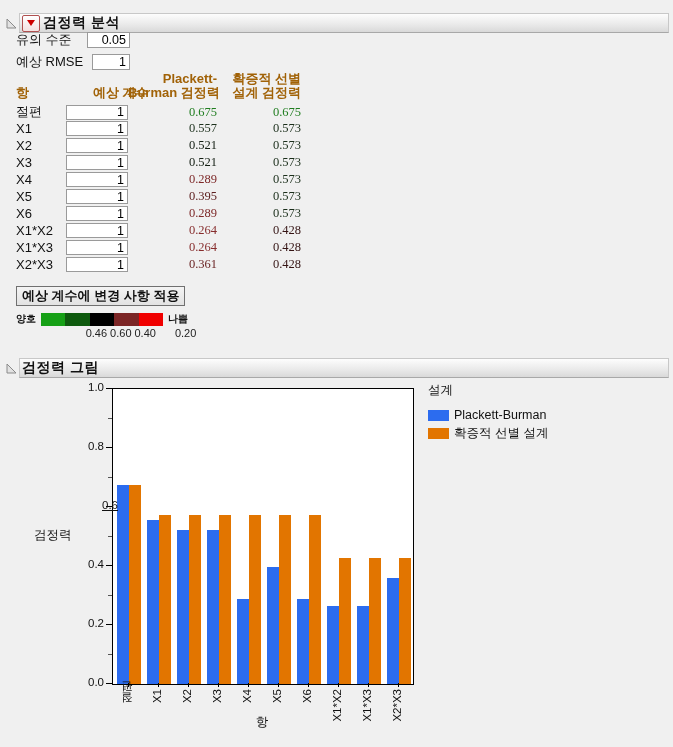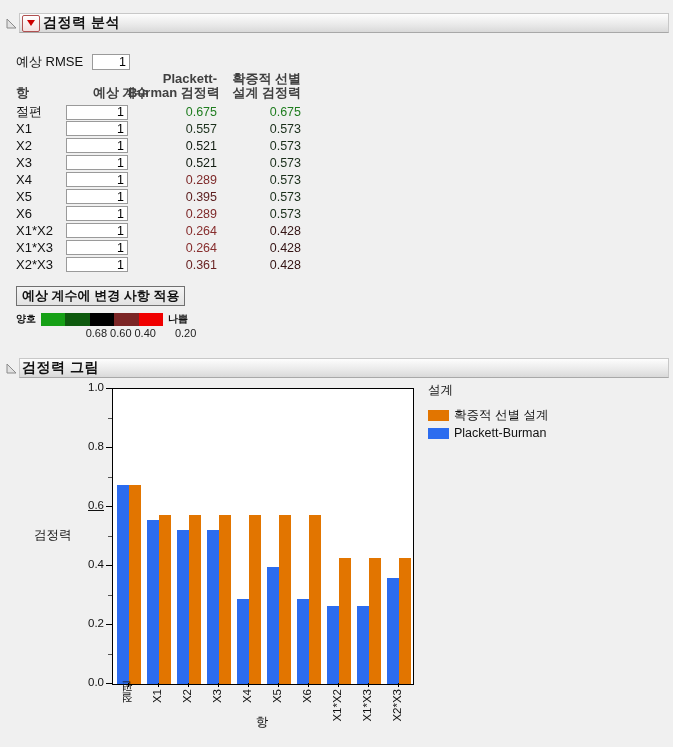"유의 수준" div.ctl-row { html: none -> <div> <span>유의 수준</span> <input> </div> }
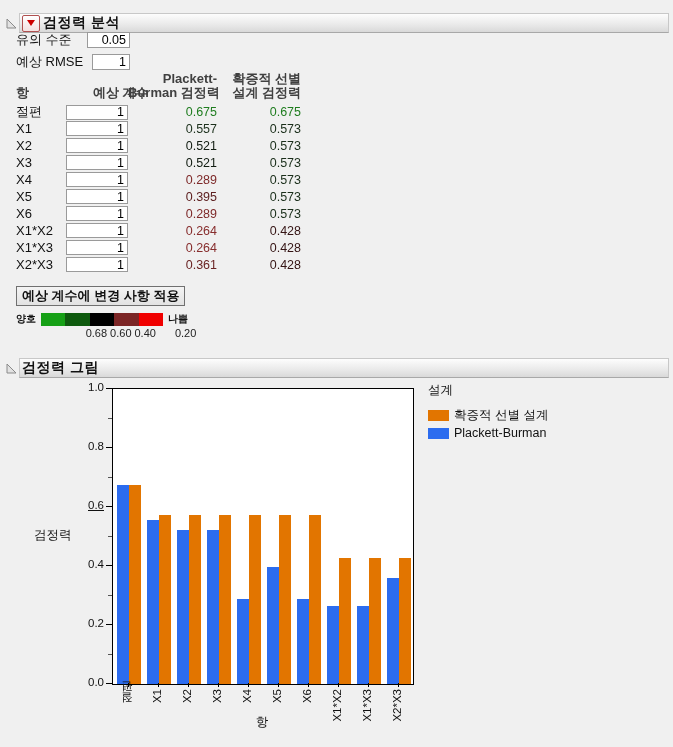"Plackett-" .th { color: #404040 -> #a16207 }
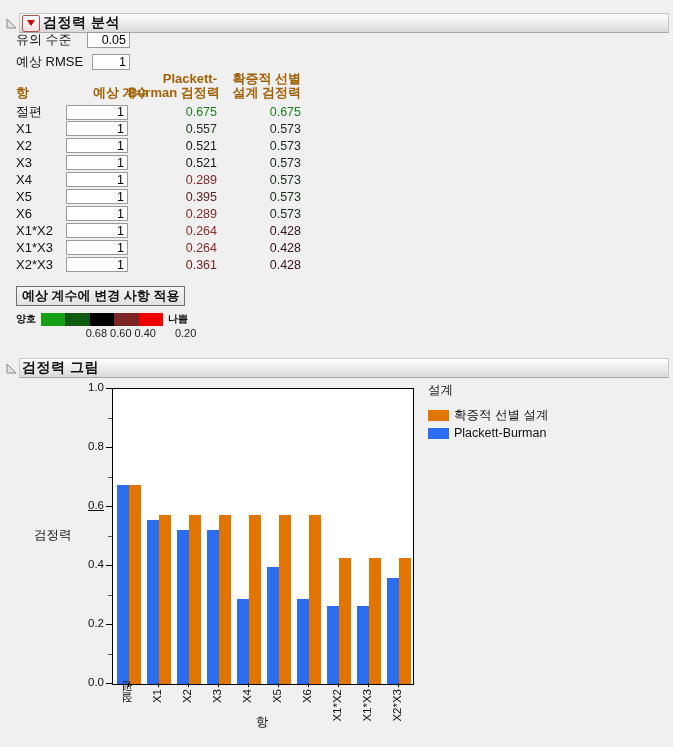"0.675" .pval { font-family: none -> Liberation Serif, serif }
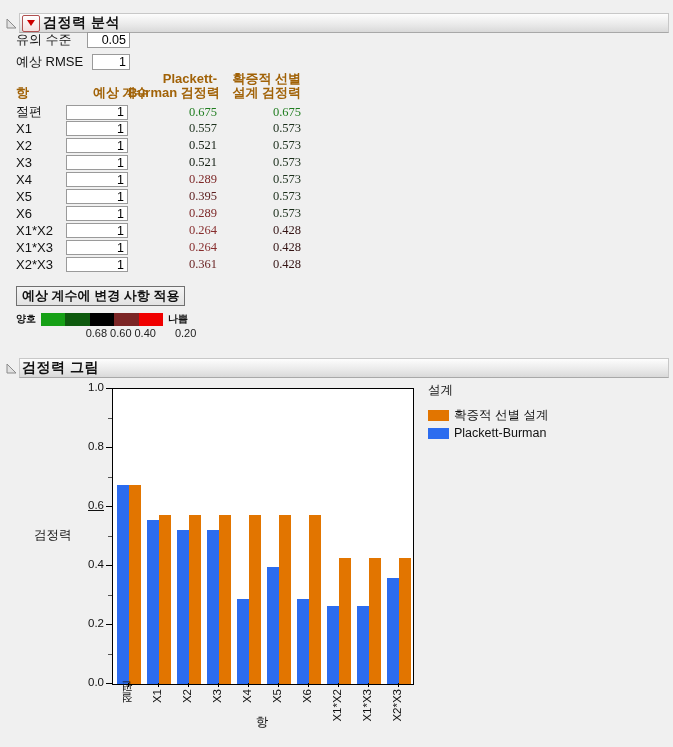"0.68" span.grad-tick { text: 0.68 -> 0.46 }
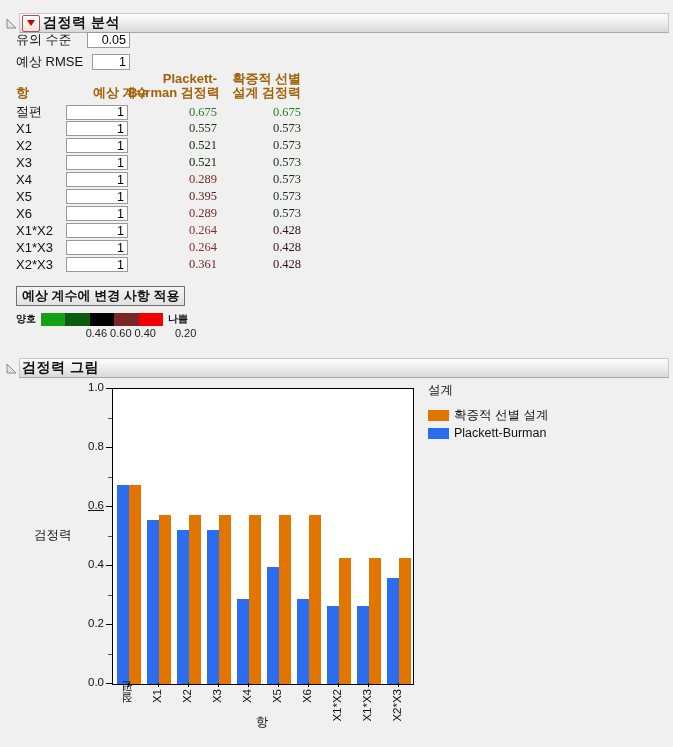"확증적 선별 설계" div.leg-item { order: before "Plackett-Burman" -> after "Plackett-Burman" }
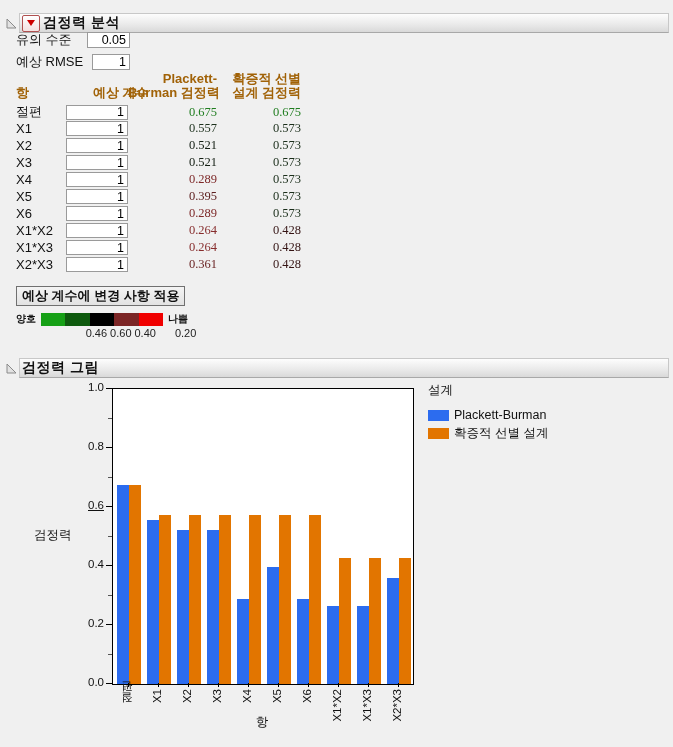"0.6" div.ylab { left: 70px -> 84px }
